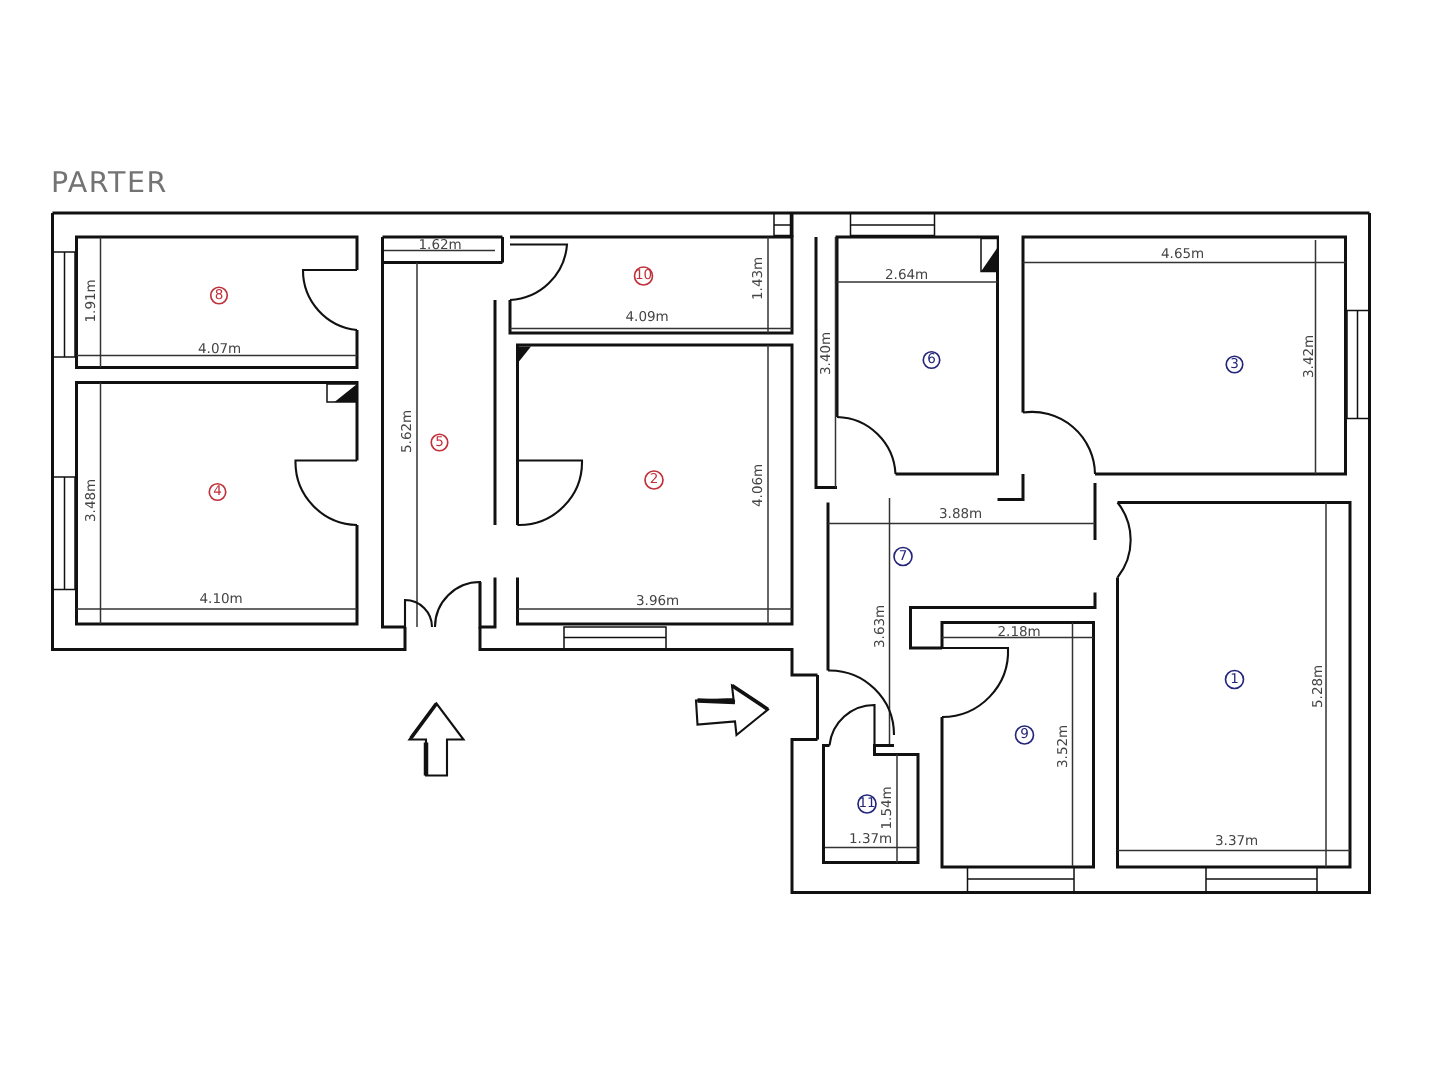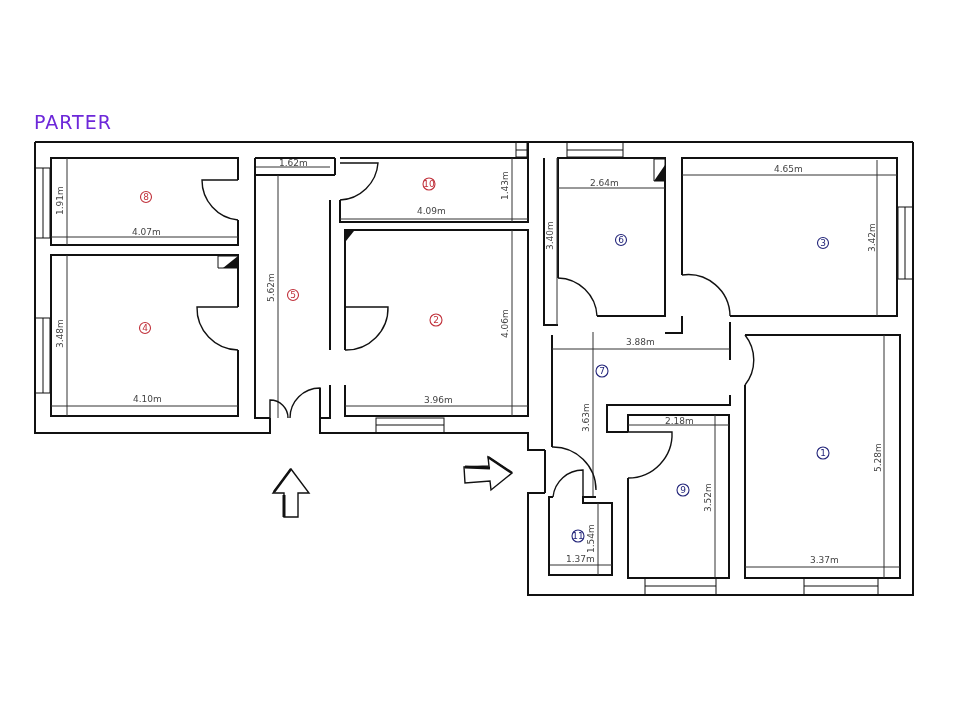"PARTER" .title { color: #6d28d9 -> #737373 }
